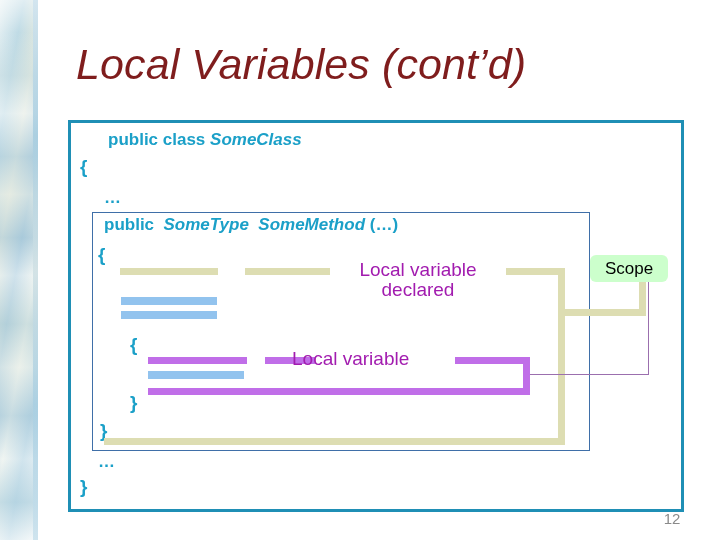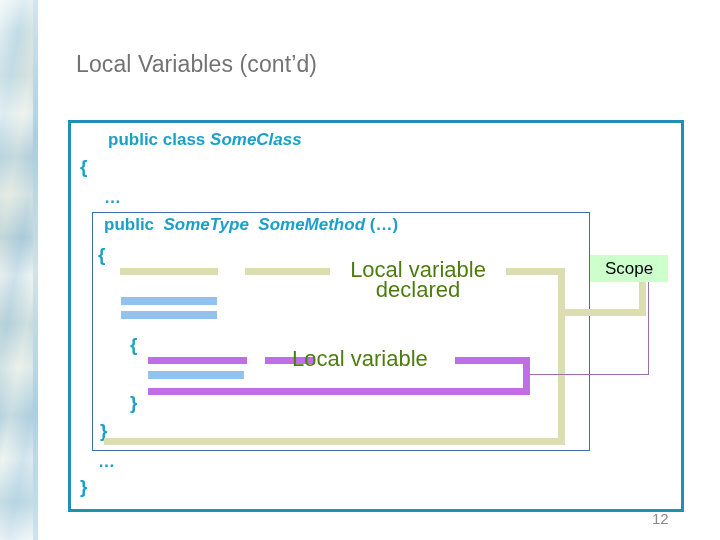"Local Variables (cont’d)" #title { color: #737373 -> #7f1d1d; font-size: 23px -> 43px; font-style: none -> italic }
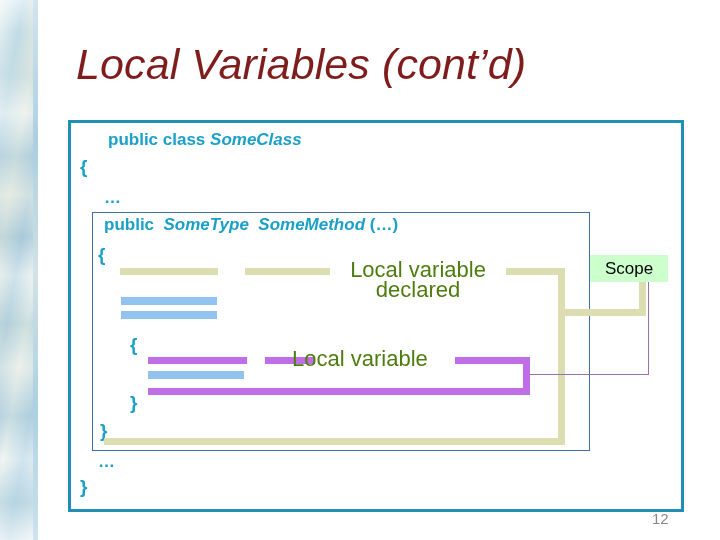"Local variable" .annot { color: #4d7c0f -> #a21caf; font-size: 22px -> 19px }
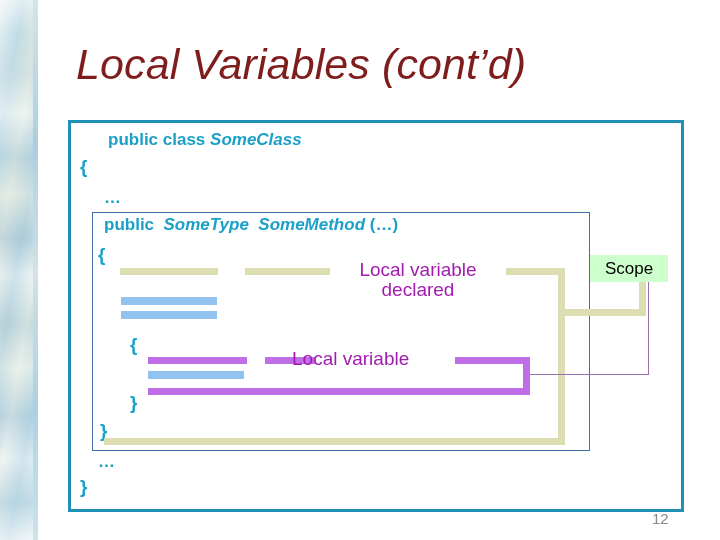"Scope" #scope-label { border-radius: none -> 6px }
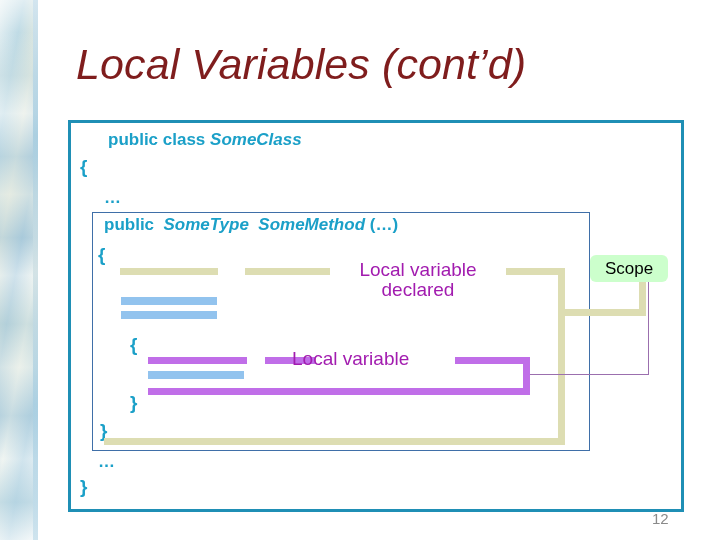"12" #page-number { text-align: left -> center }
